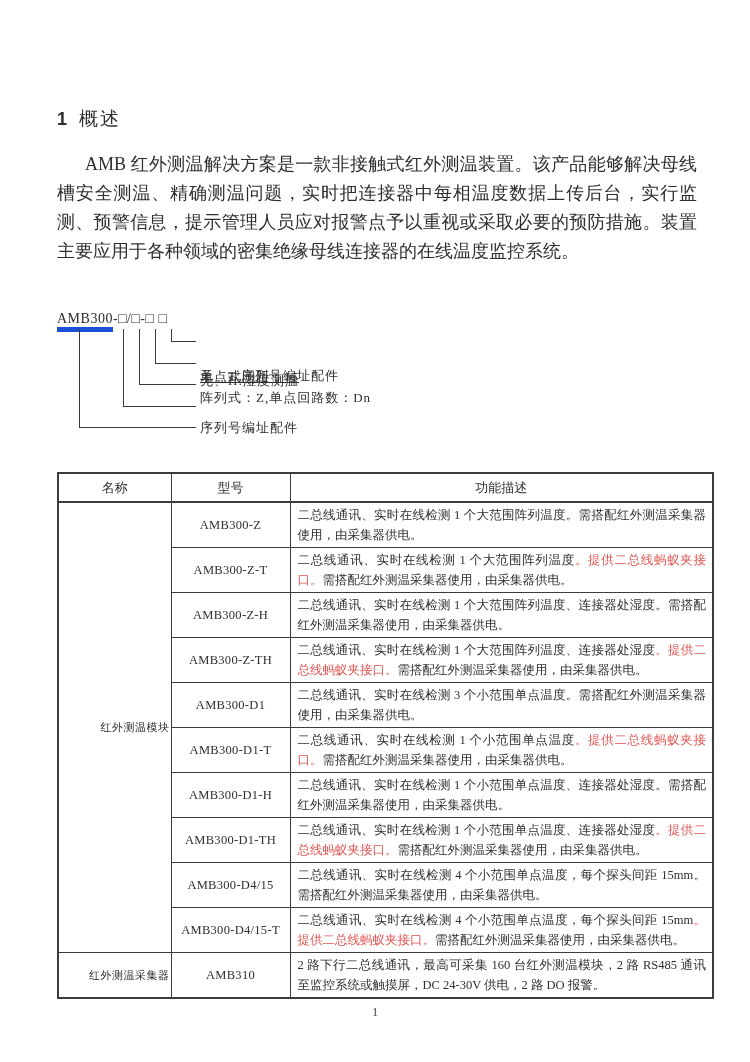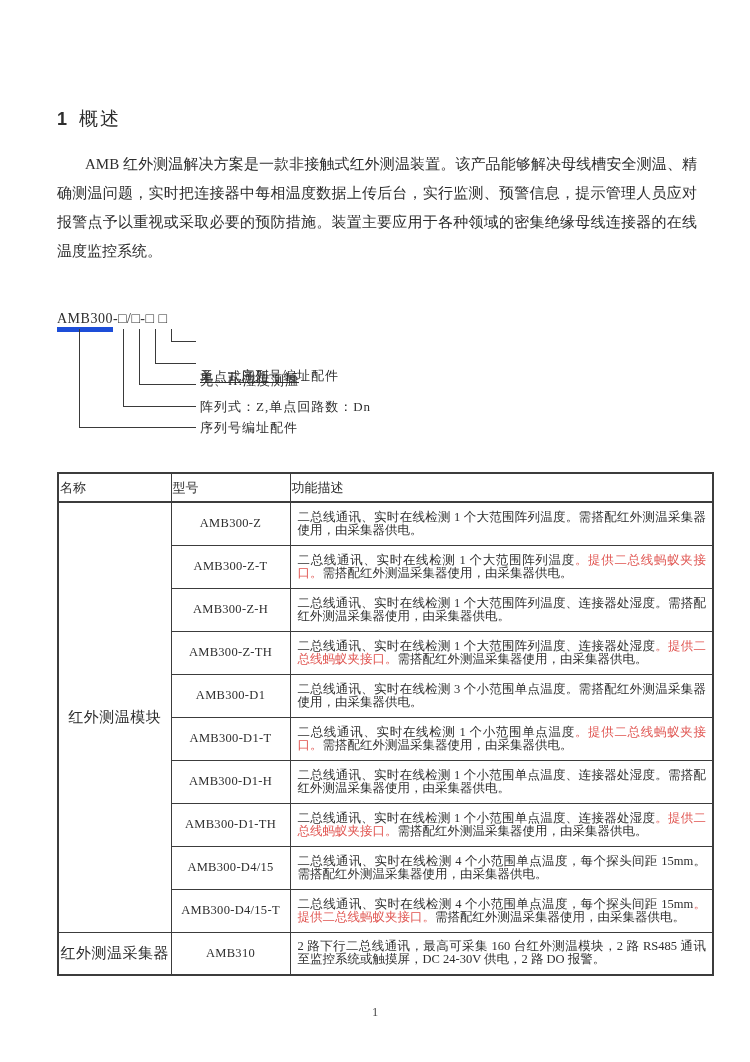"AMB" .intro-para { font-size: 15px -> 18px }
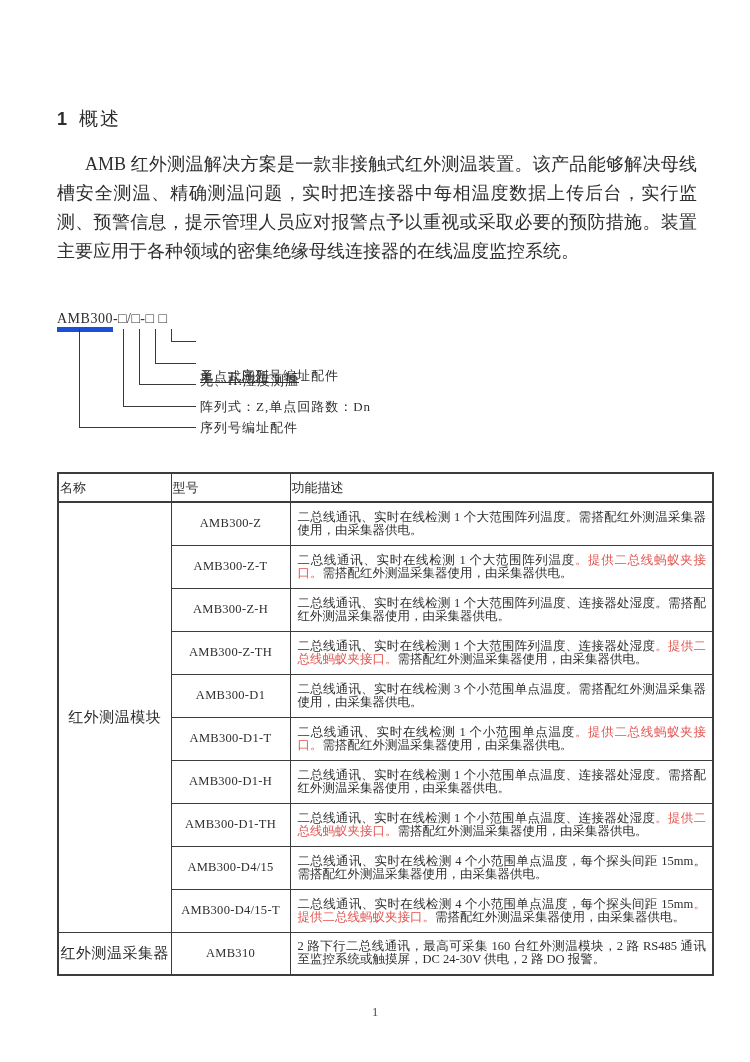"阵列式：Z,单点回路数：Dn" .dlabel-4 { top: 87px -> 78px }
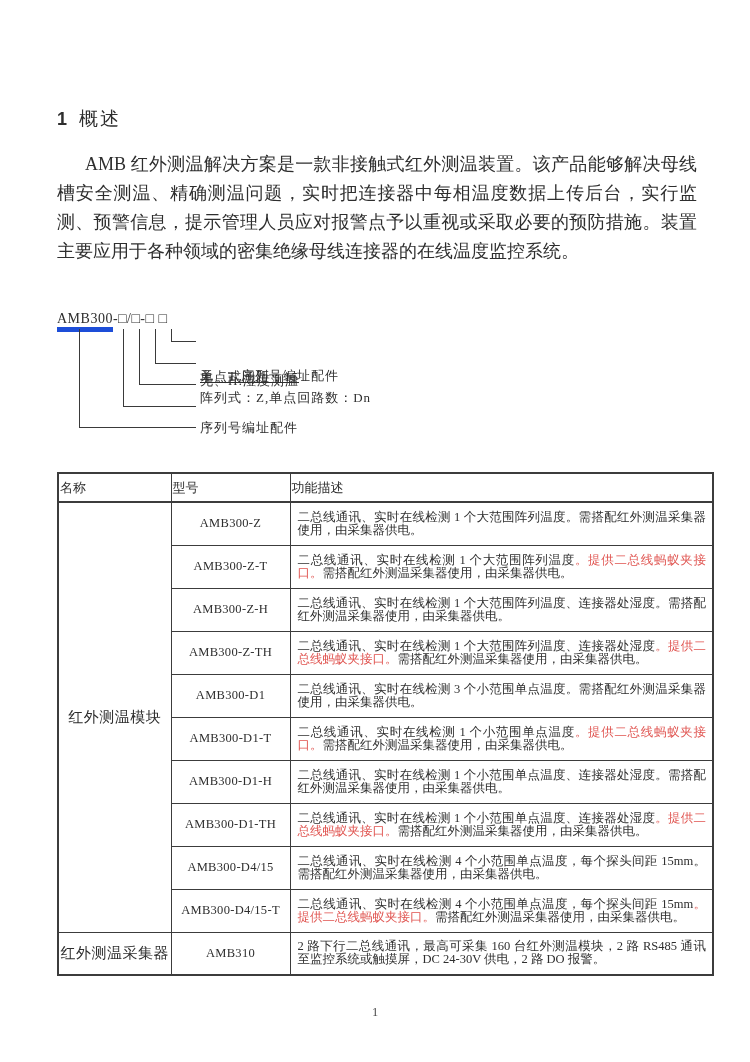"名称" table.spec thead th { text-align: left -> center }
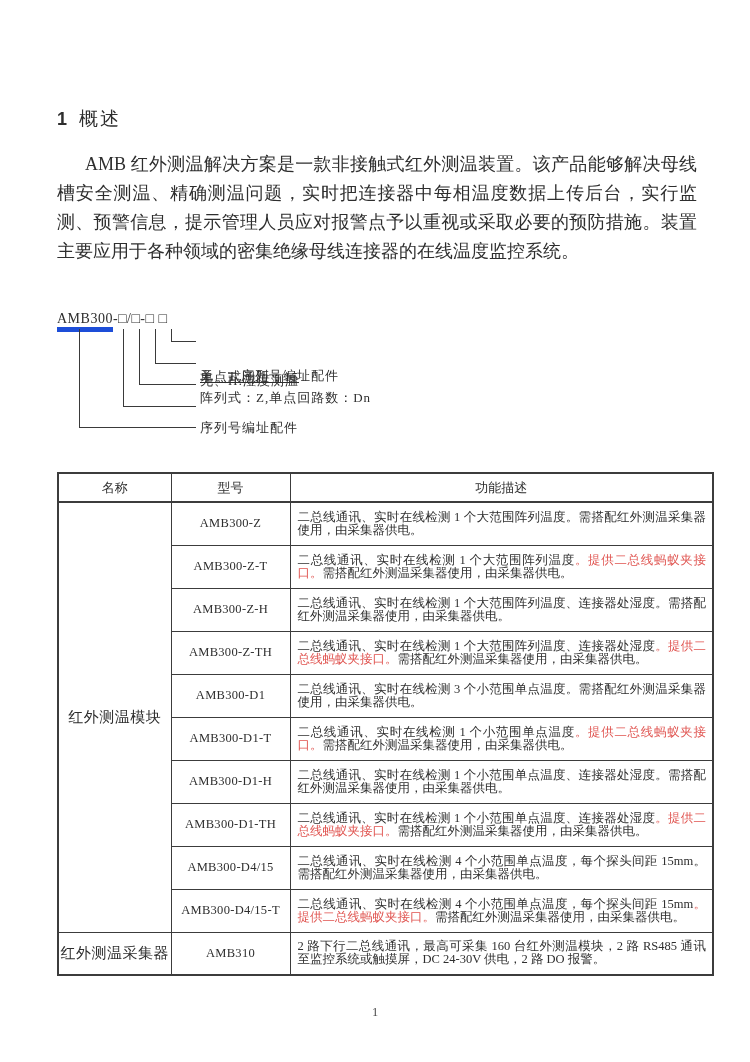"二总线通讯、实时在线检测 1" td.desc-cell { line-height: 13px -> 20px }
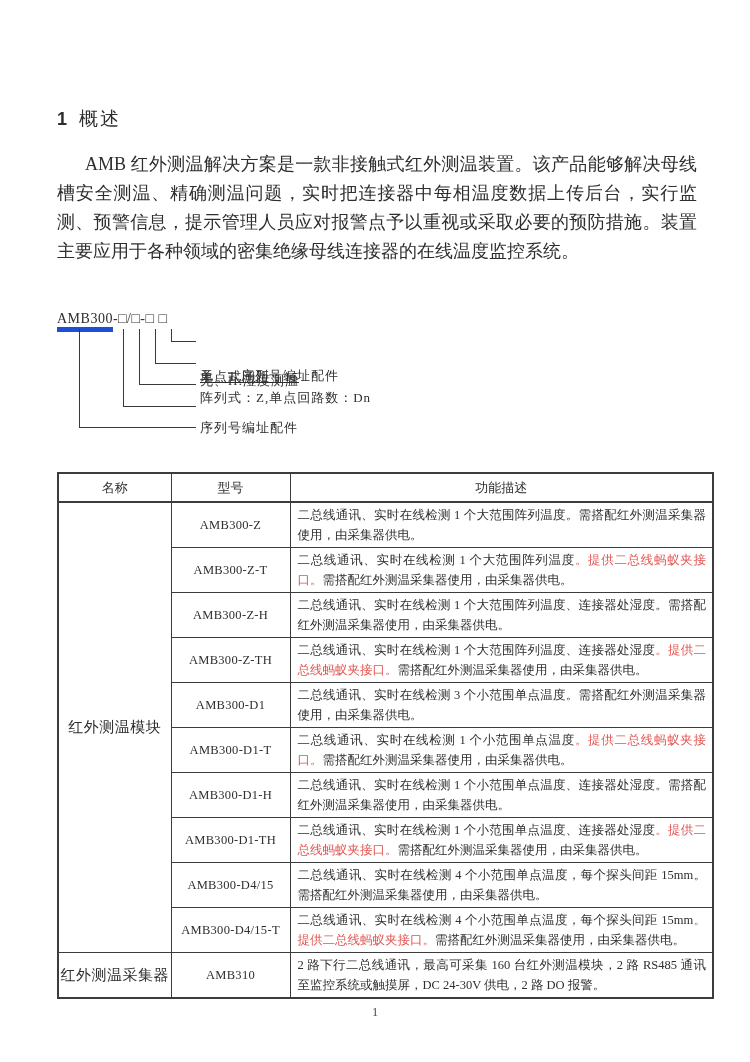"红外测温模块" td.name-cell { font-size: 15px -> 11px; text-align: center -> right }
